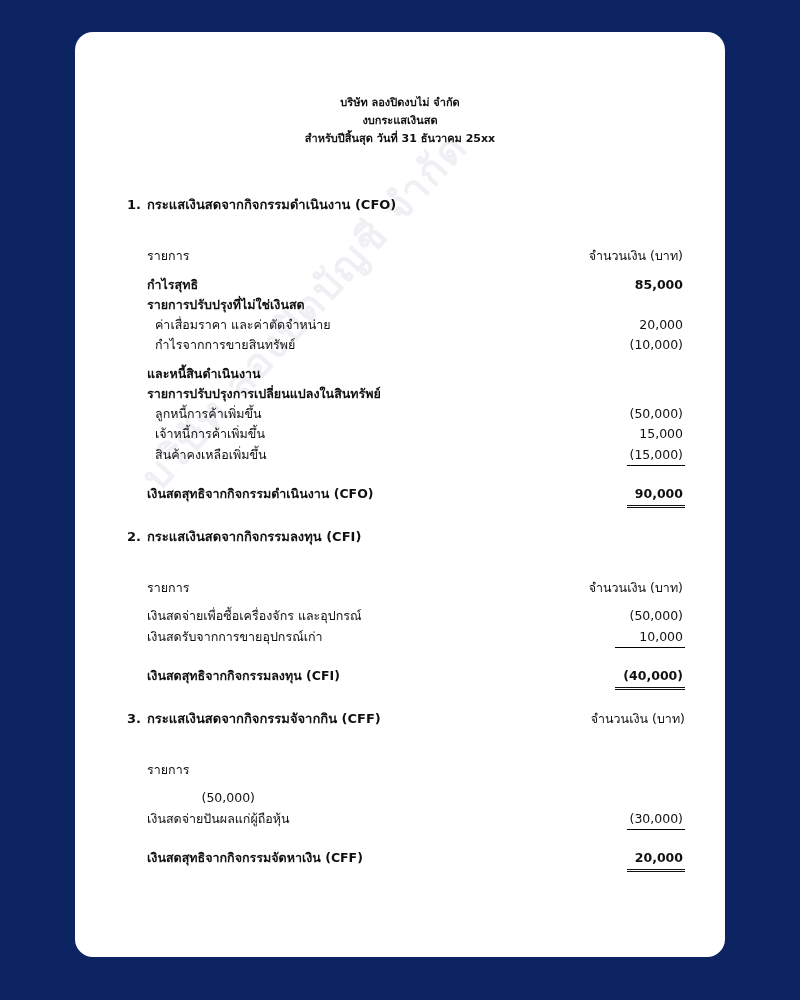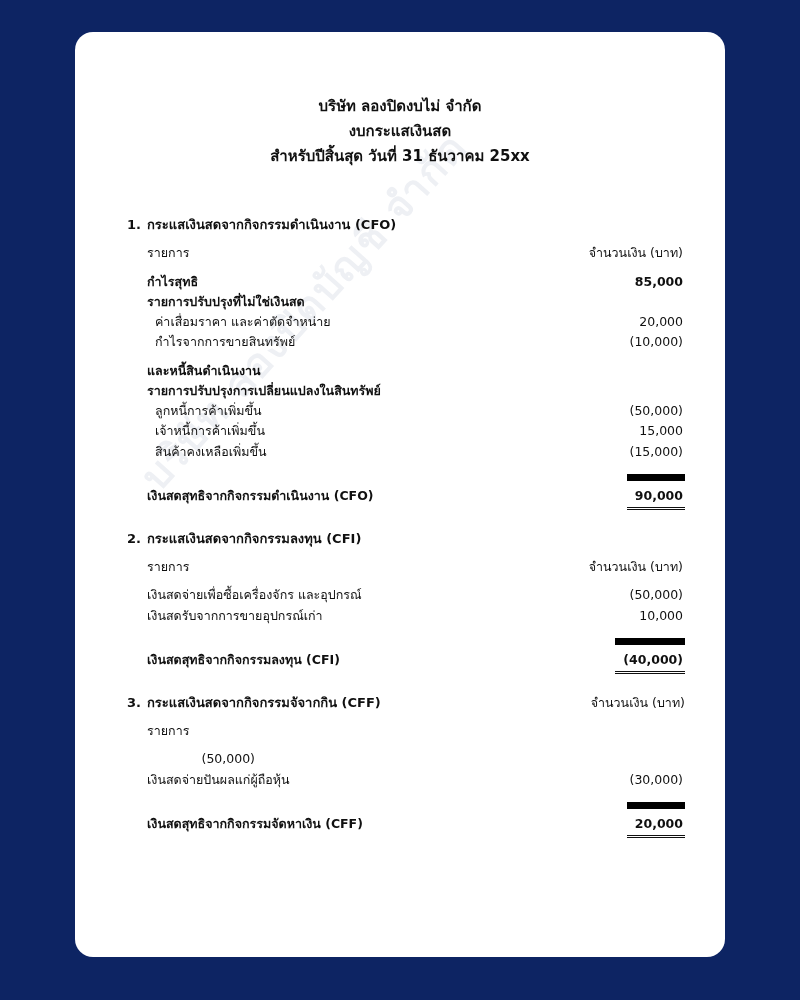"บริษัท ลองปิดงบไม่ จำกัด" .doc-title { font-size: 15px -> 11px }
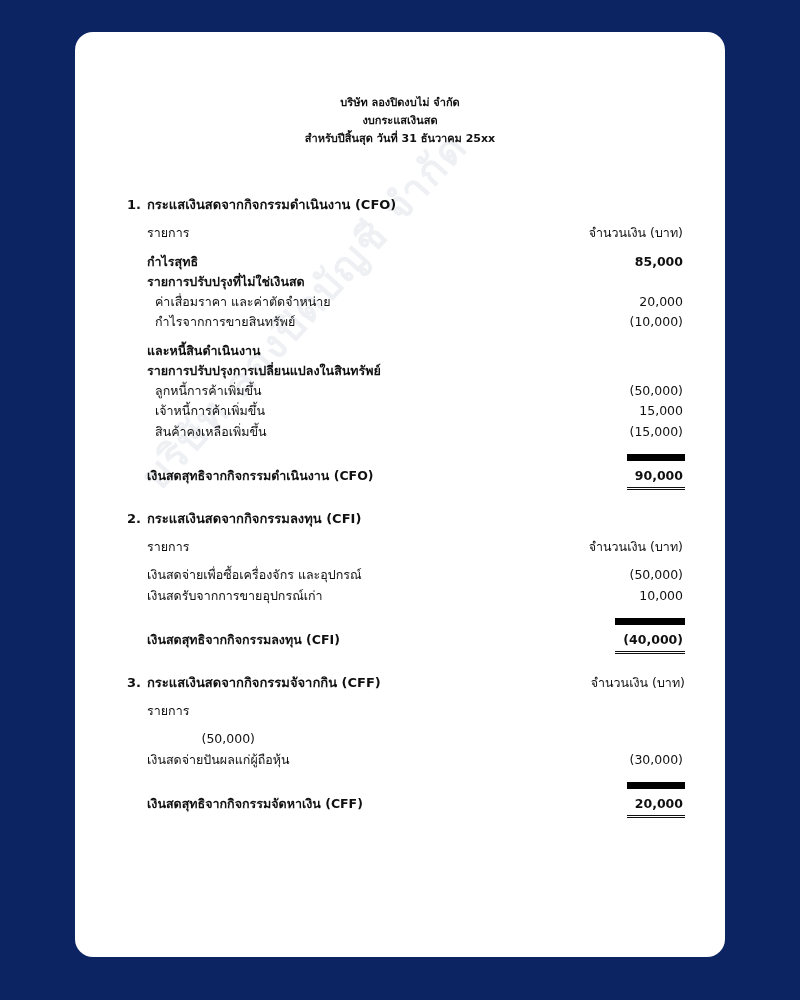"รายการ" .row.head-row .label, .row.head-row .amount { margin-top: none -> 23px }
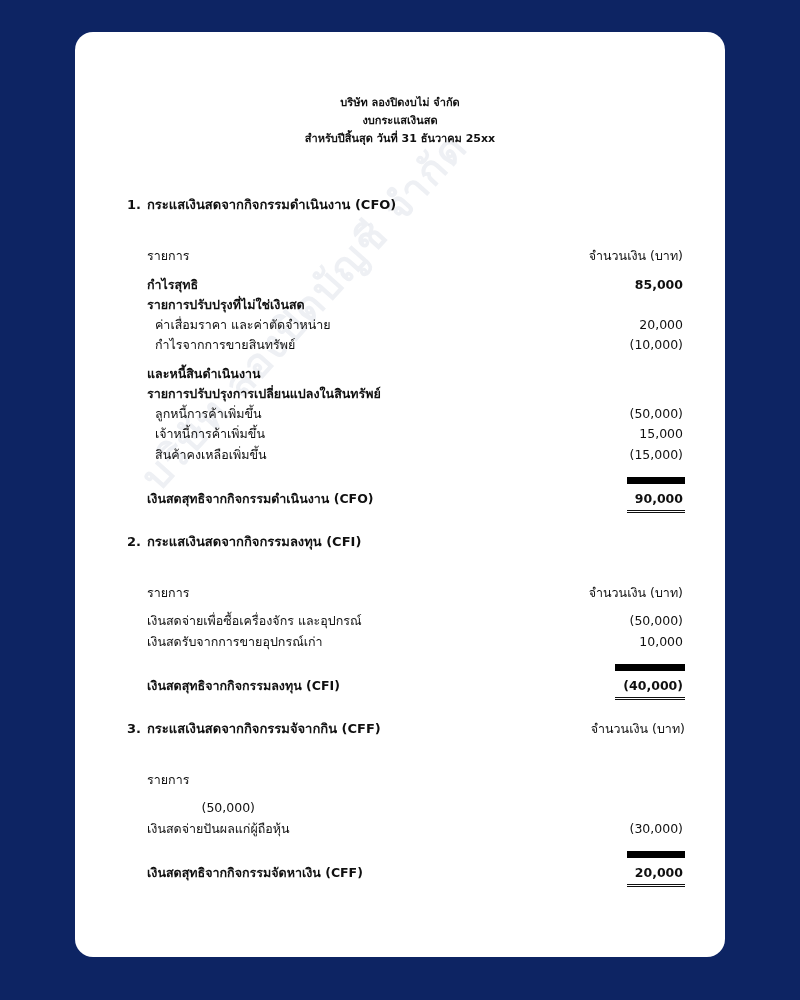"90,000" .total-val { border-top: 7px solid #000000 -> 1px solid #000000; margin-top: 12px -> none; padding: 5px 2px 1px 8px -> 18px 2px 1px 8px }
